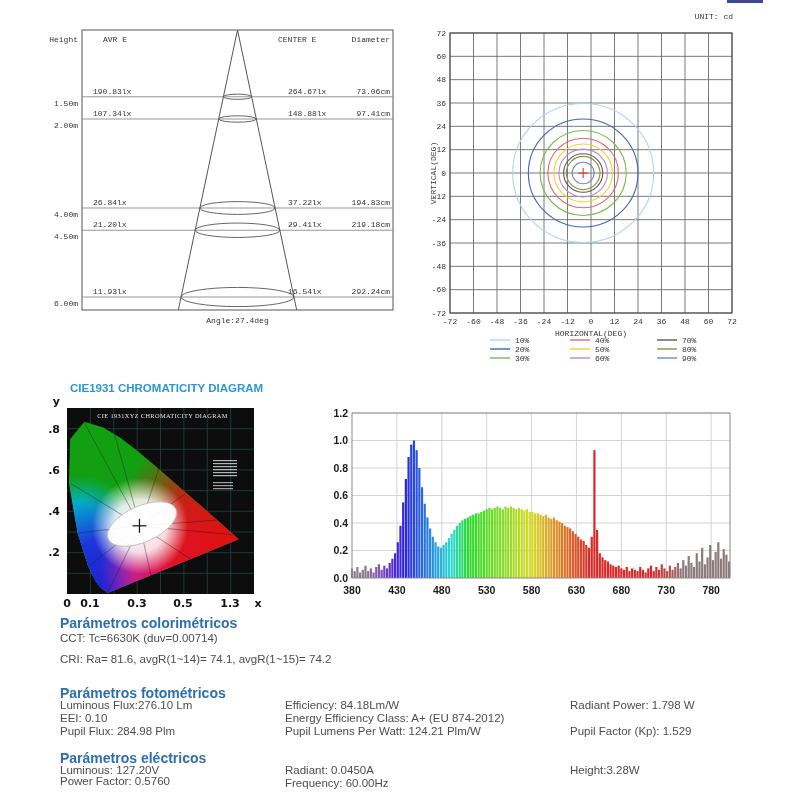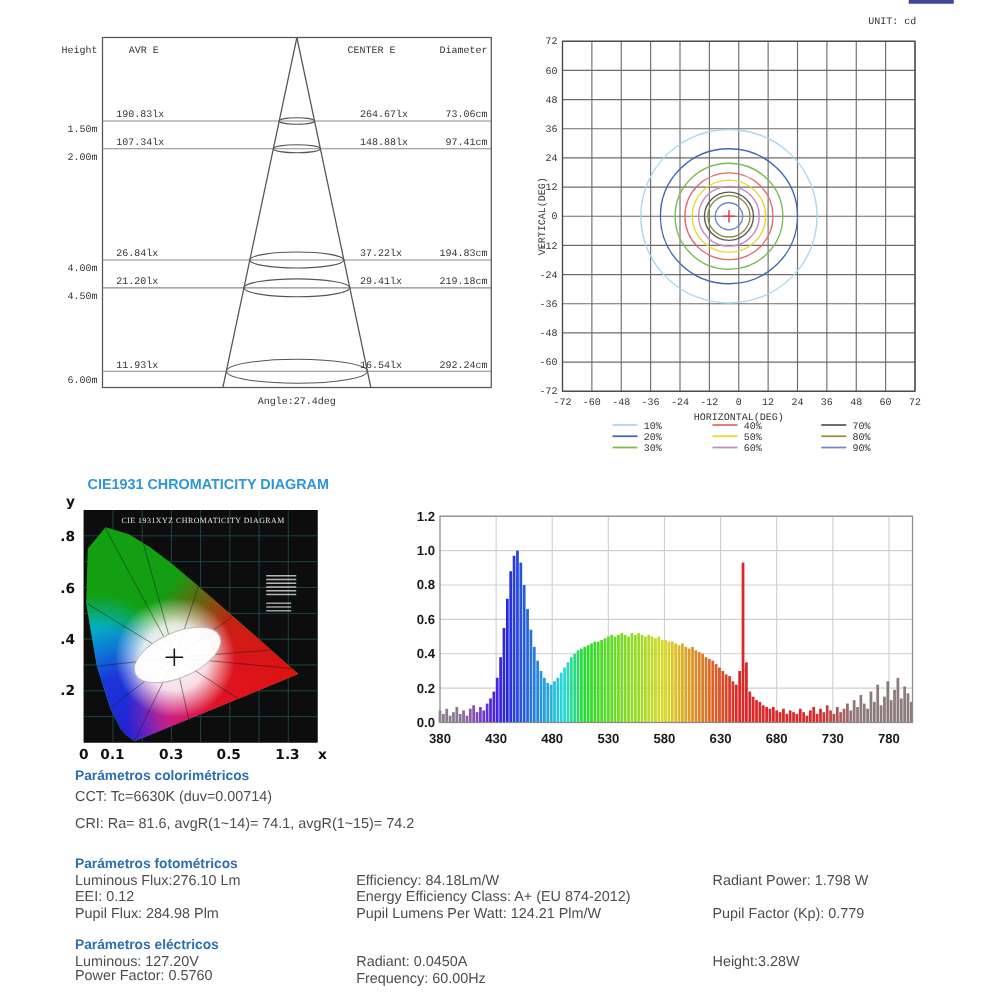"Parámetros colorimétricos" .sec-heading { font-size: 11px -> 14px }
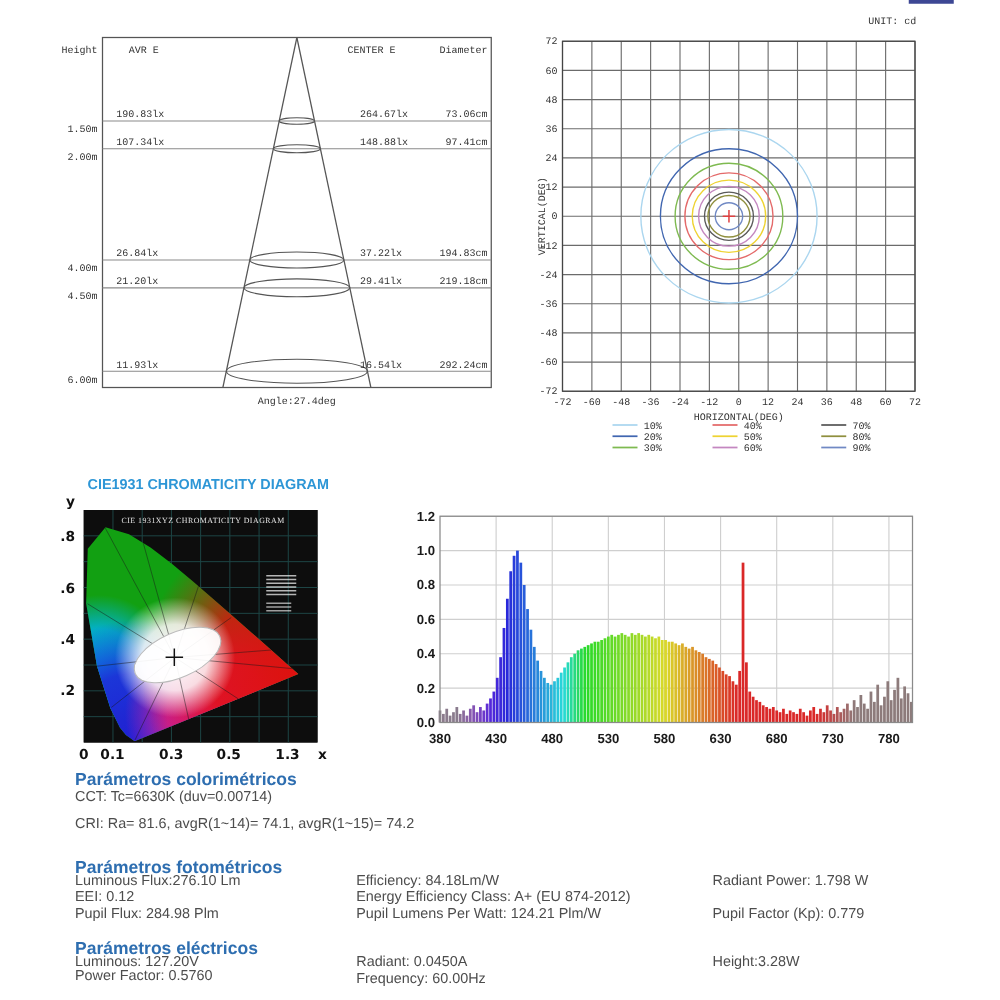"EEI: 0.12" div.sec-line { text: 0.12 -> 0.10 }
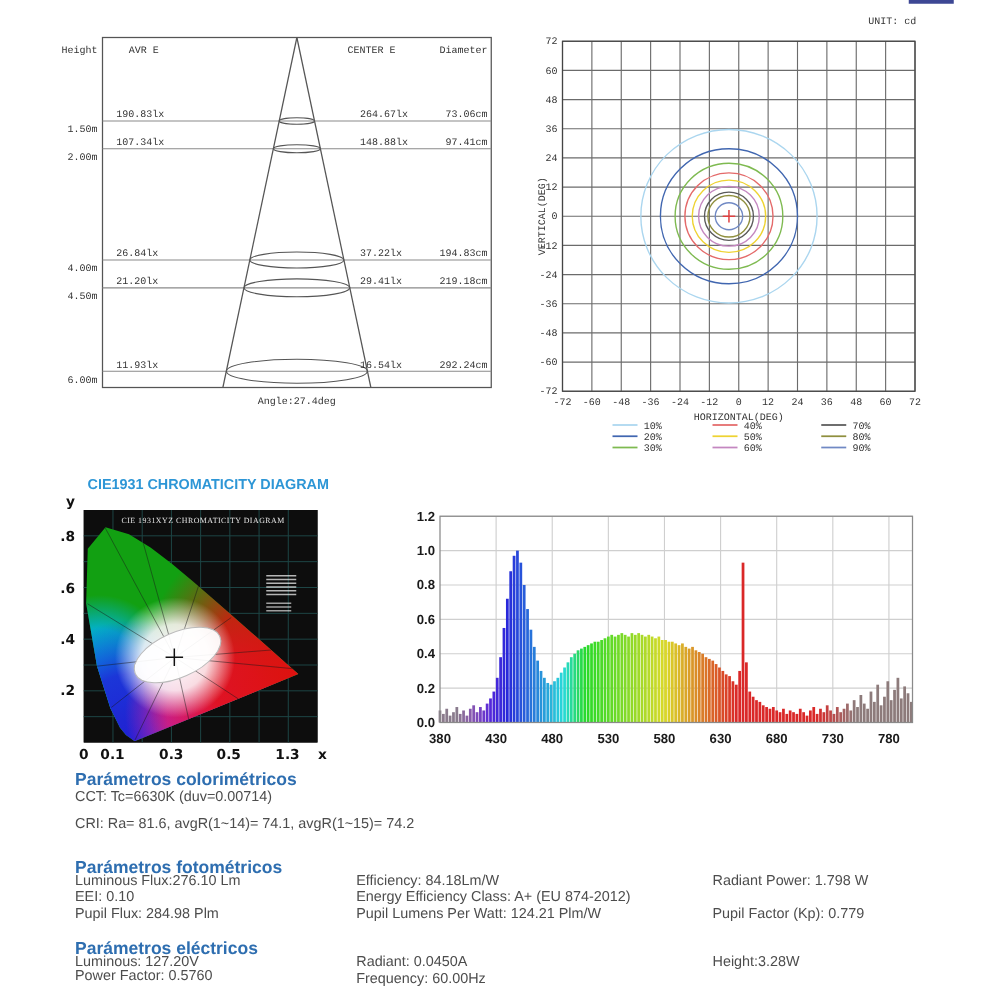"Pupil Factor (Kp): 0.779" div.sec-line { text: 0.779 -> 1.529 }
